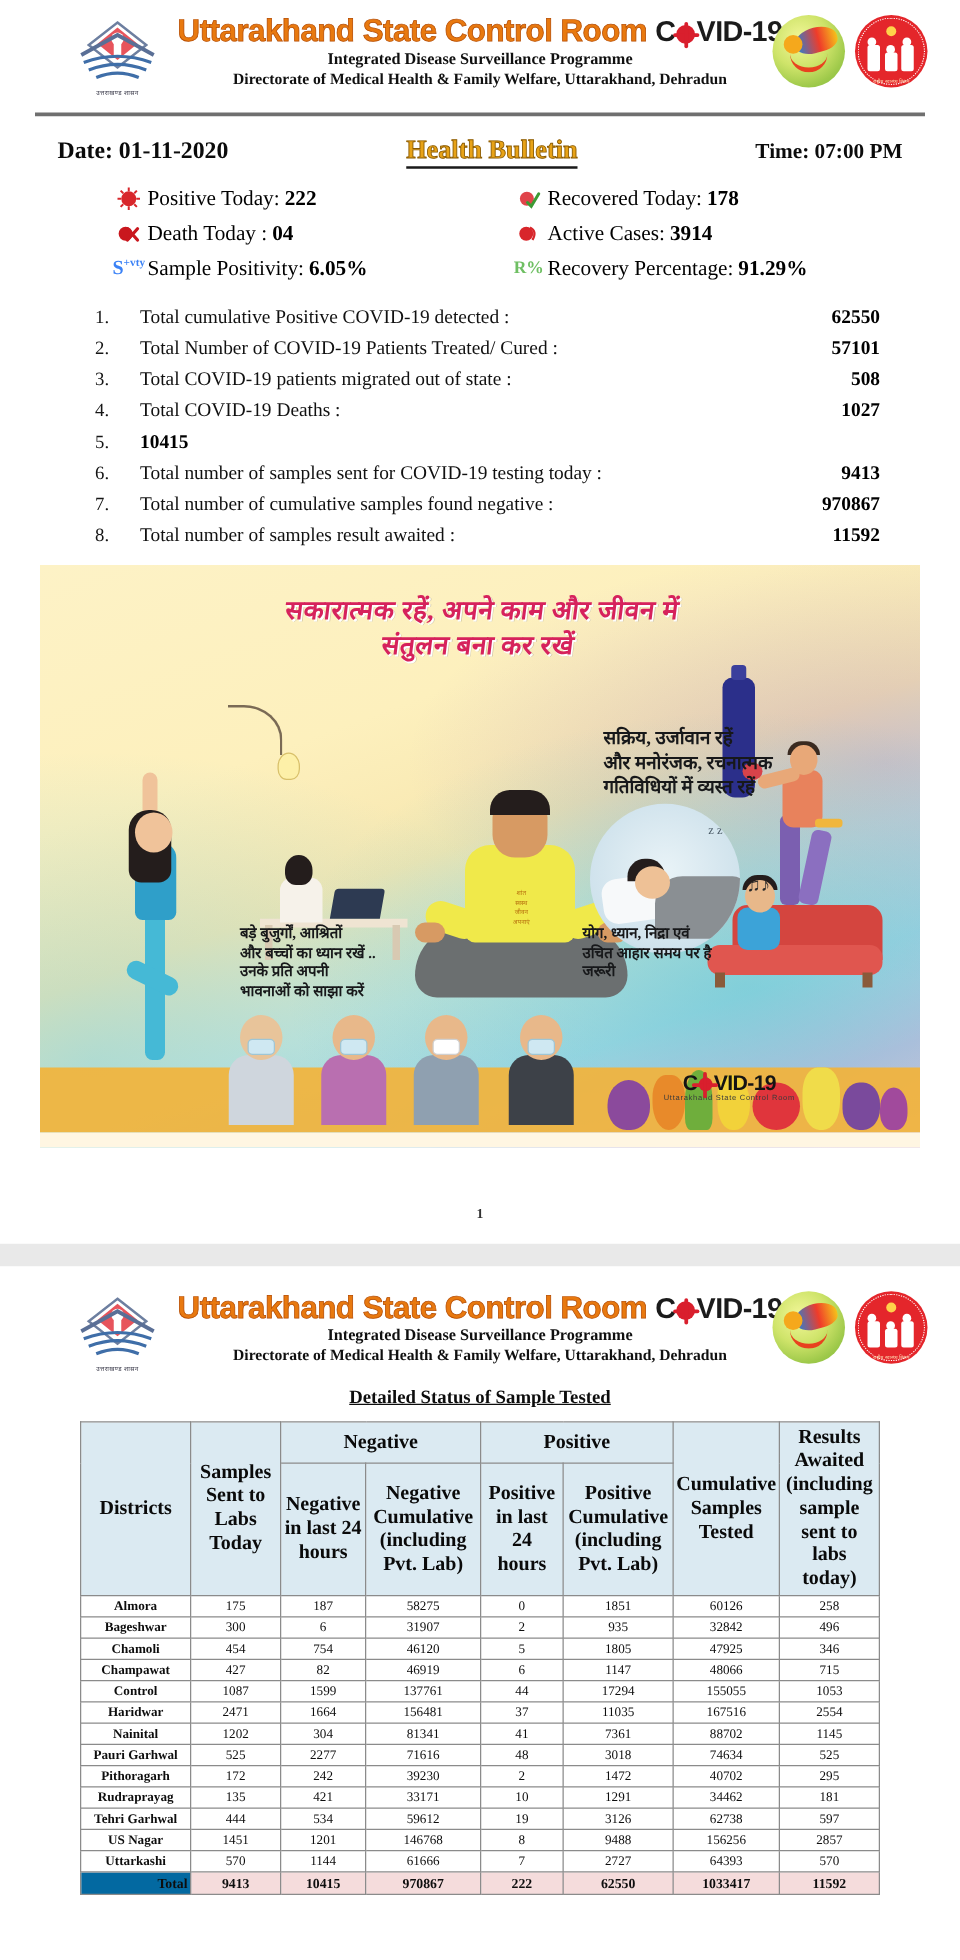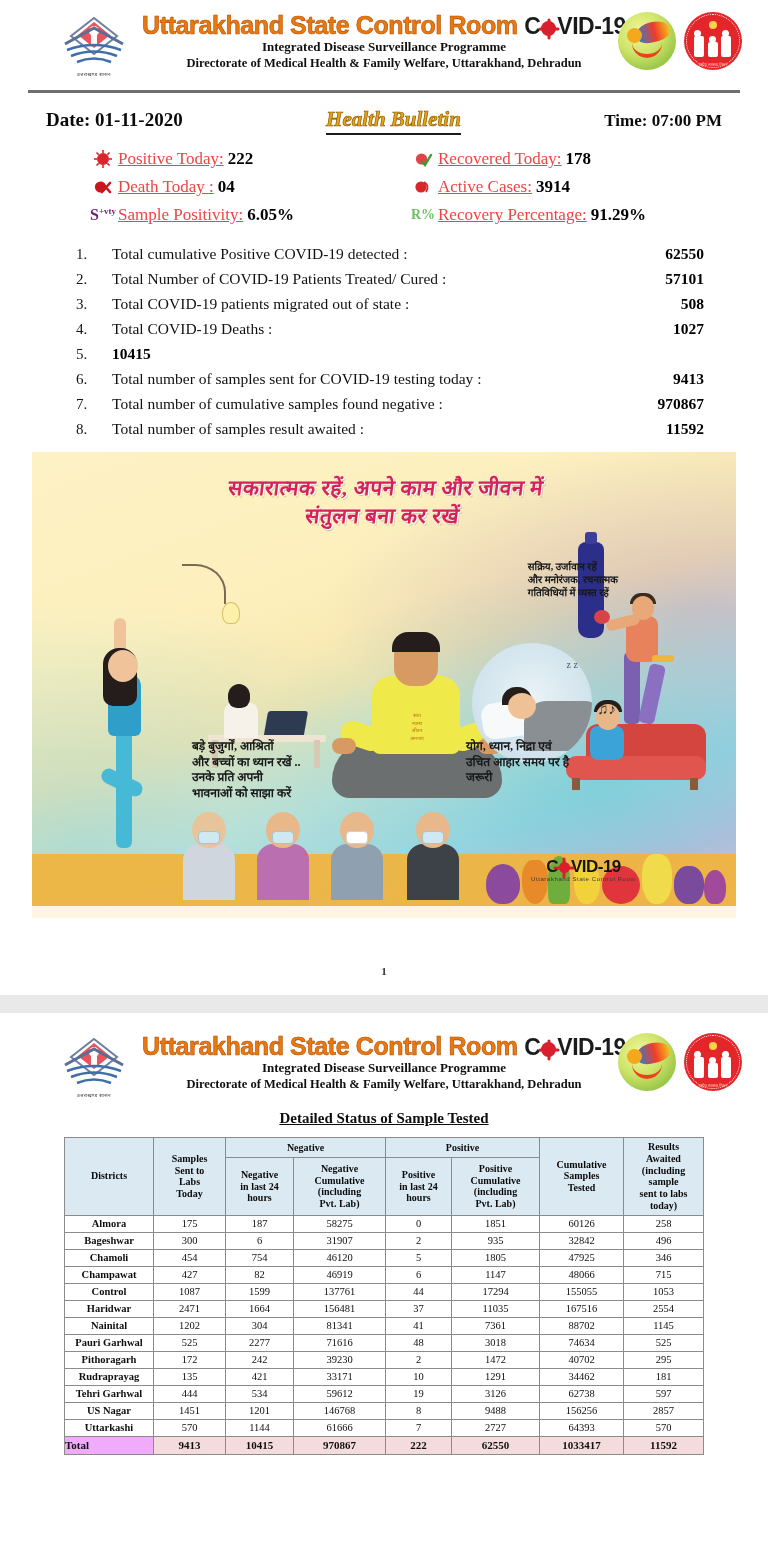"Health Bulletin" .hb-wrap { font-style: italic -> none }
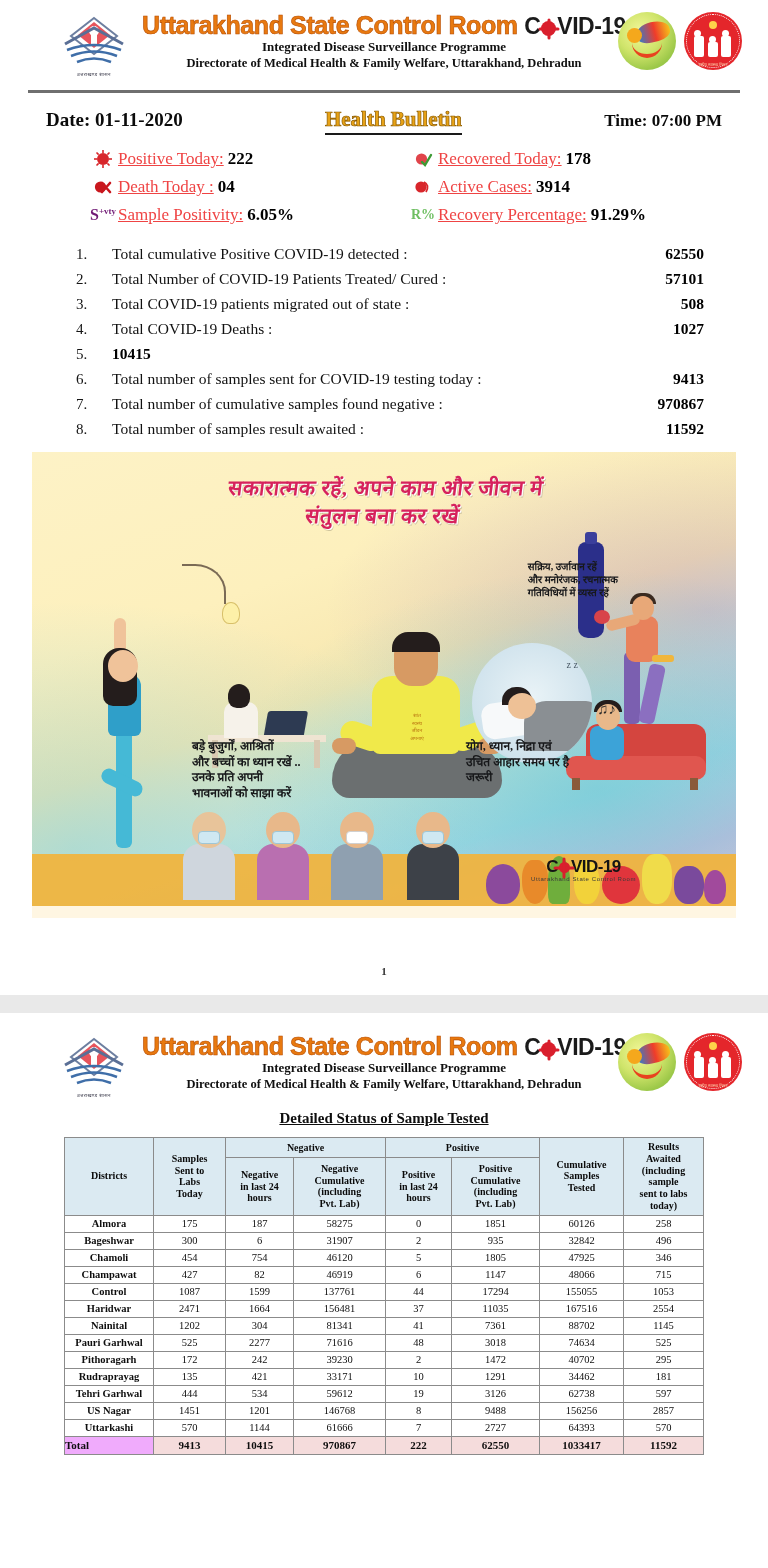"Positive Today:" .stat-label { color: #ef4444 -> #000000; text-decoration: underline -> none }
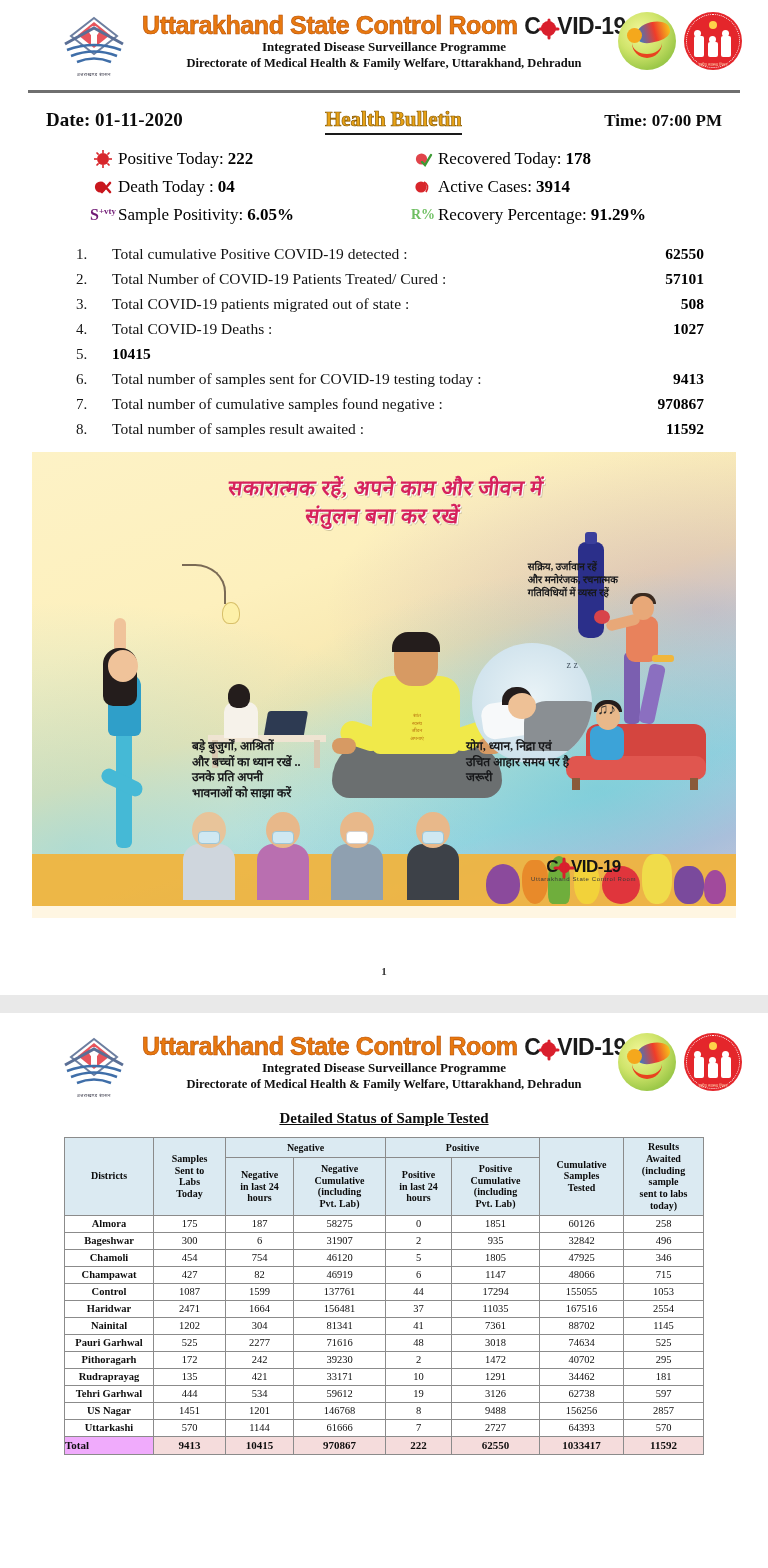"S+vty" .svty { color: #701a75 -> #3b82f6 }
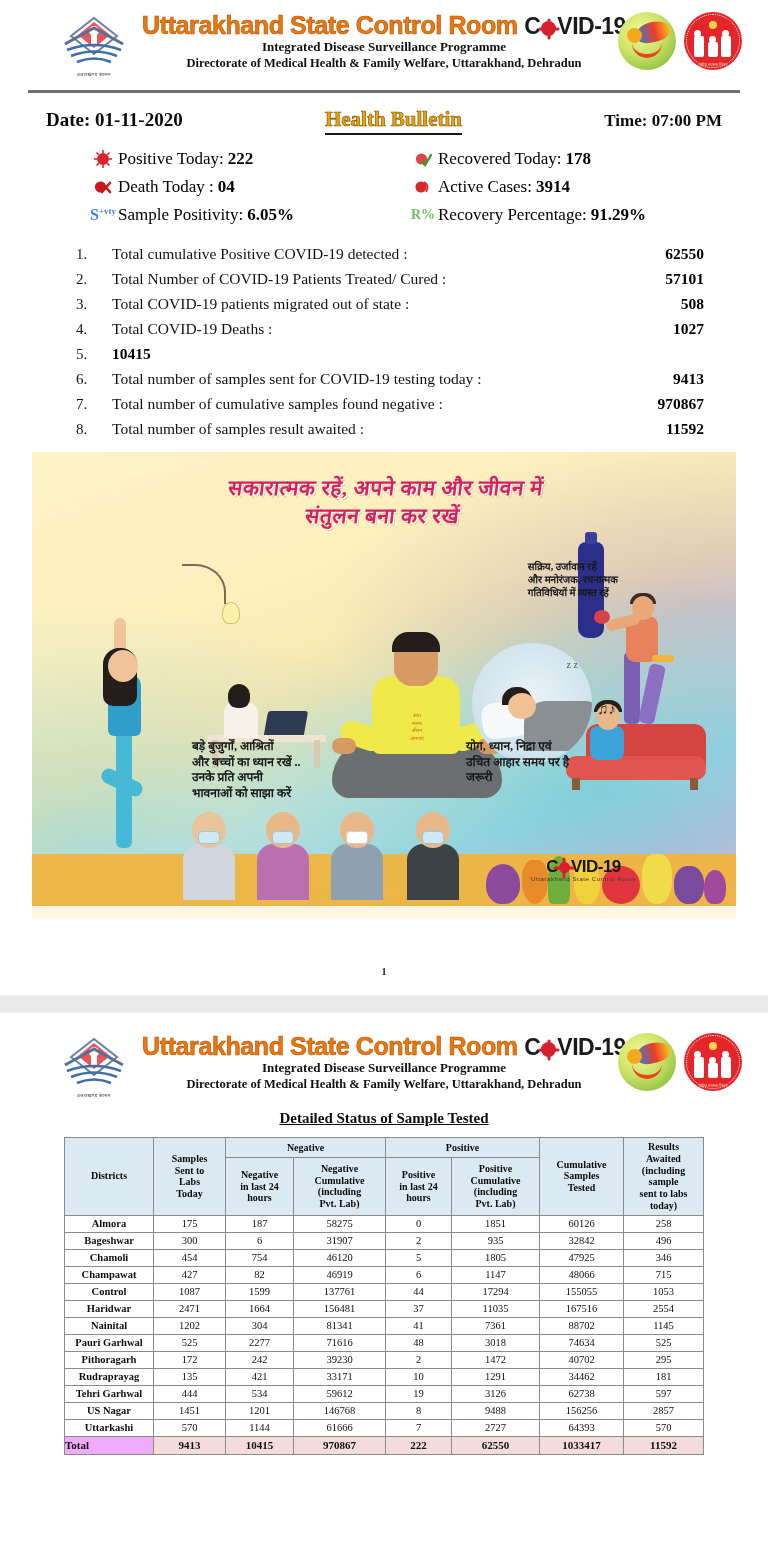"सक्रिय, उर्जावान रहें" .p-n1 { font-size: 10px -> 15px; top: 108px -> 130px }
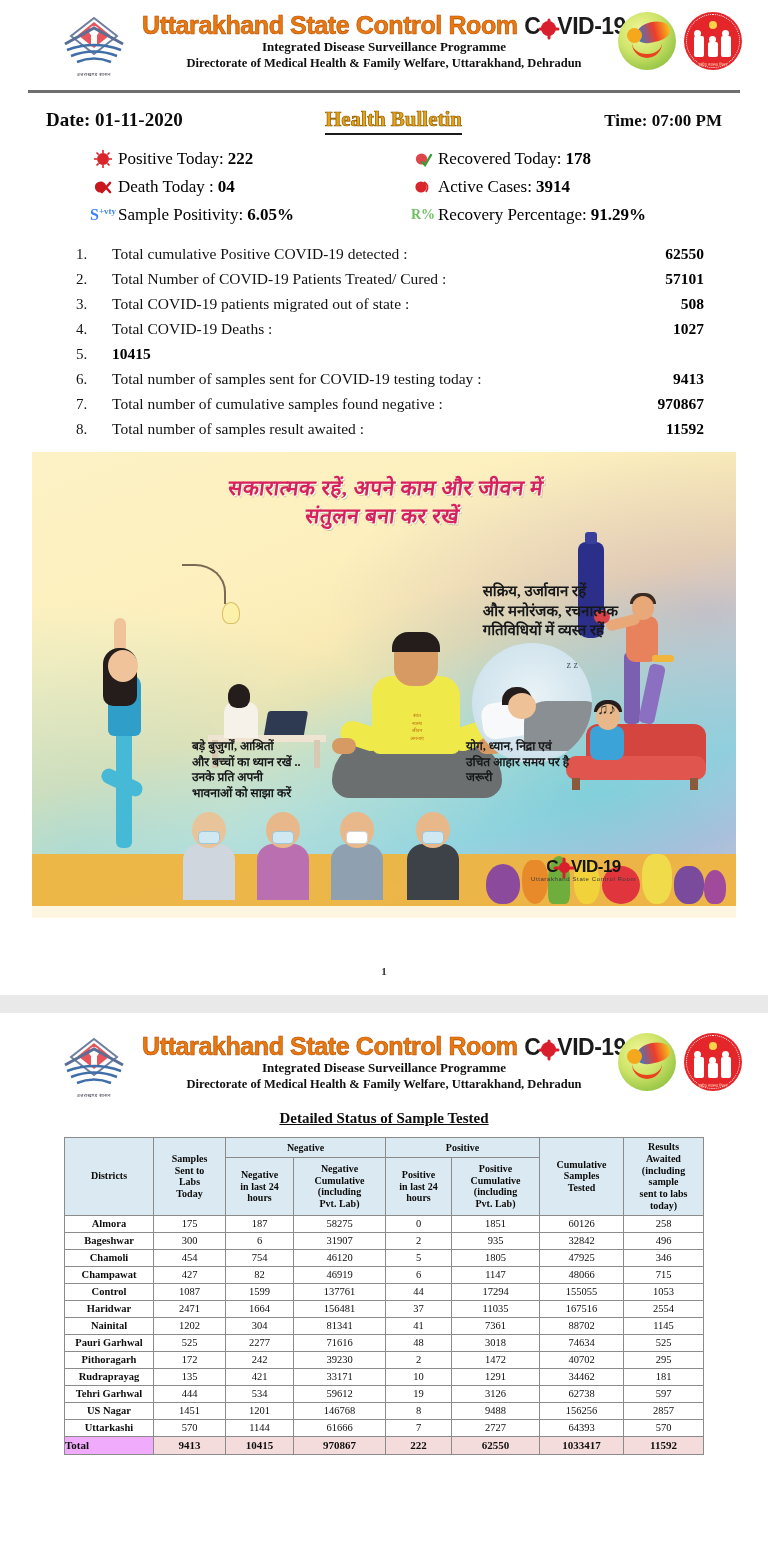"Negative" table.tbl th { font-size: 10px -> 16px }
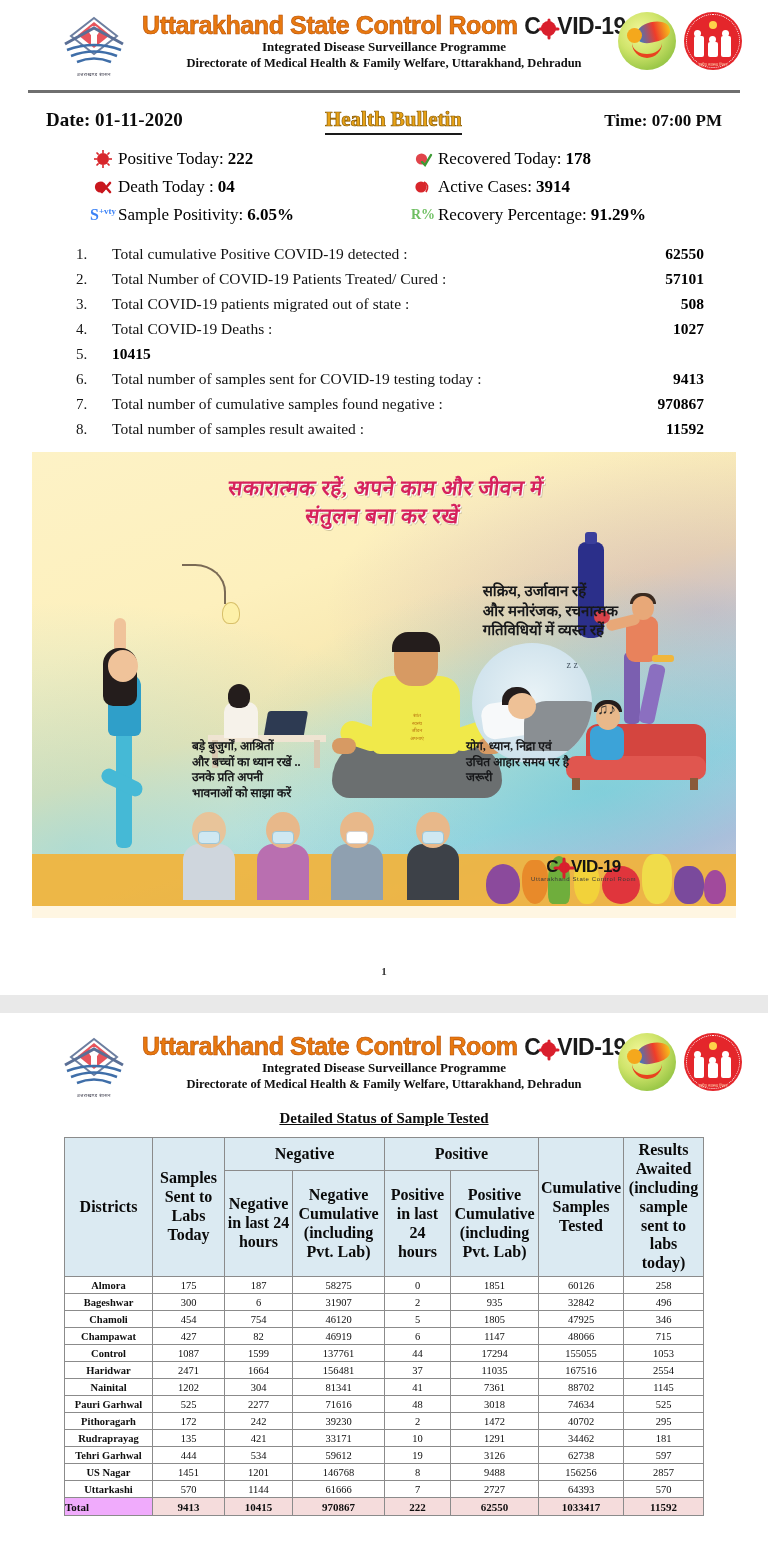"Total" tr.total td.dist { background: #f0abfc -> #0369a1; text-align: left -> right }
